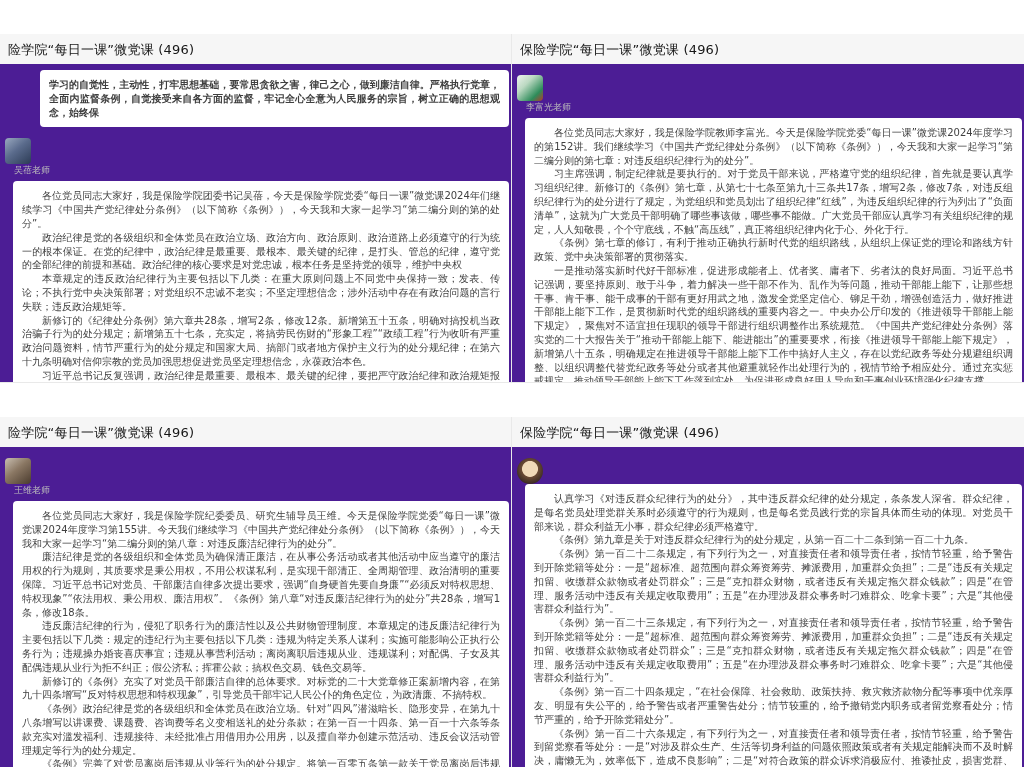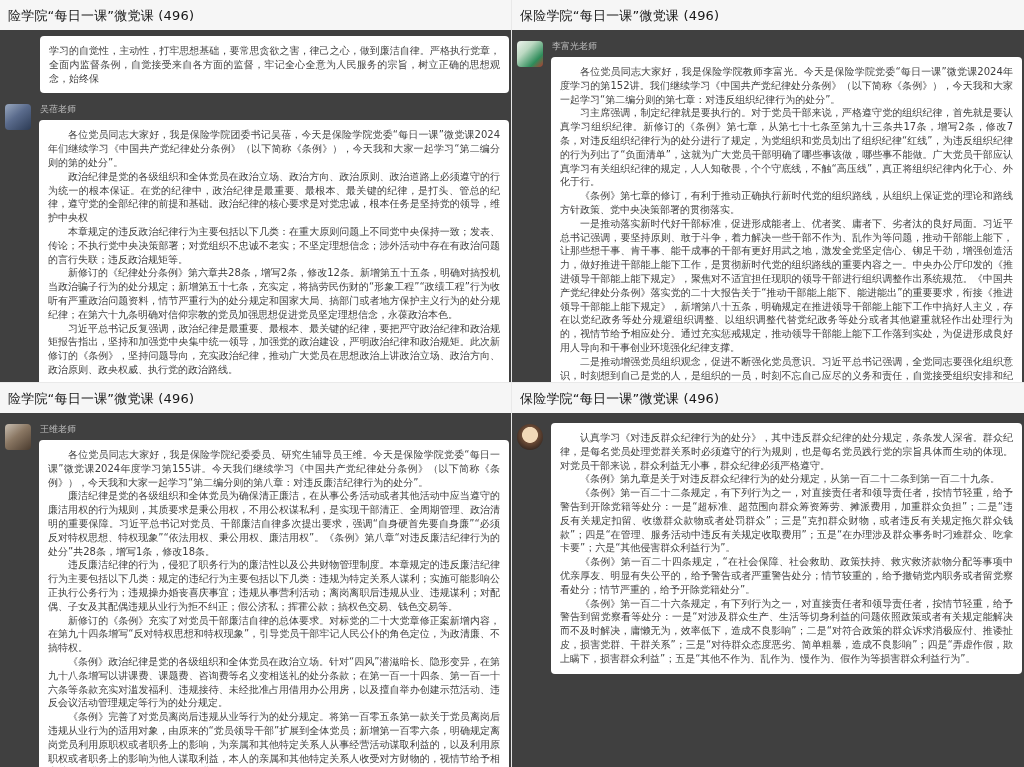"险学院“每日一课”微党课 (496)" .panel { background: #404040 -> #4c1d95; margin-top: none -> 34px }
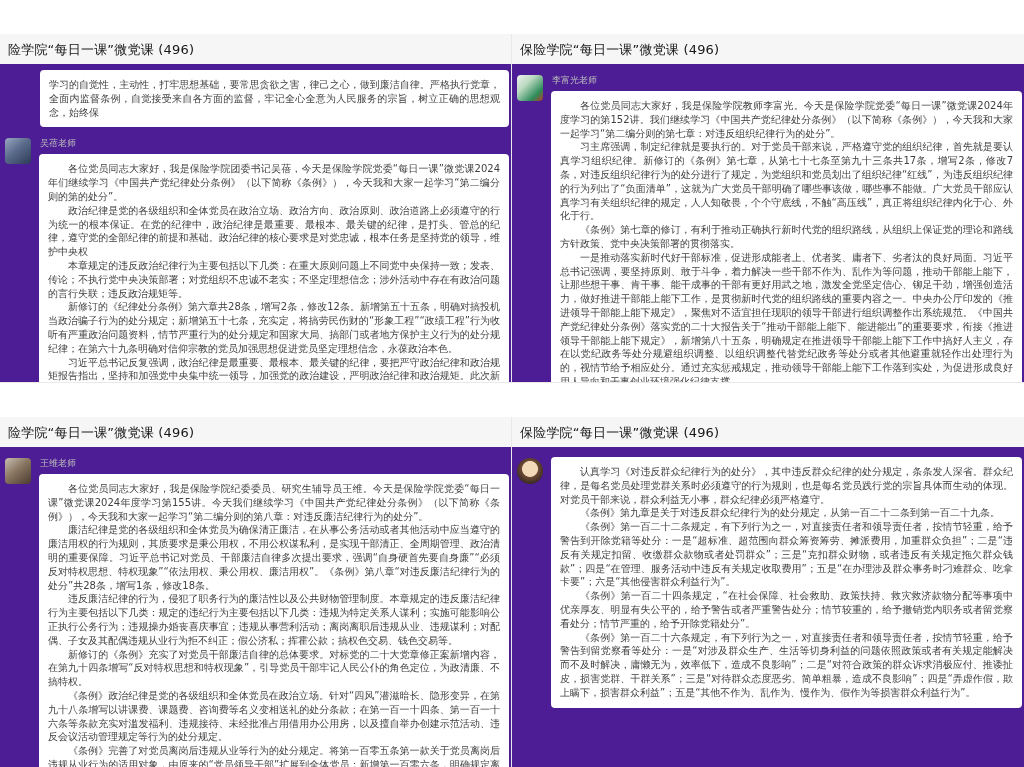"学习的自觉性，主动性，打牢思想基础，要常思贪欲之害，律己之心，做到廉洁自律。严格" .continuation-wrap { font-weight: none -> bold }
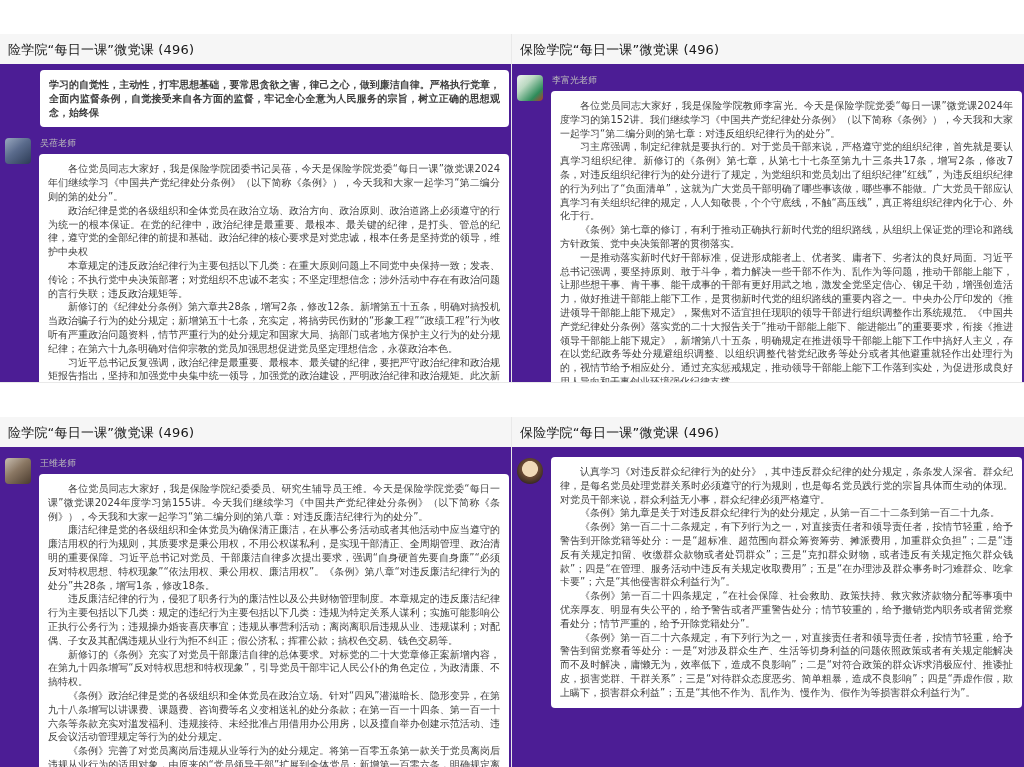"李富光老师" .message { flex-direction: none -> column }
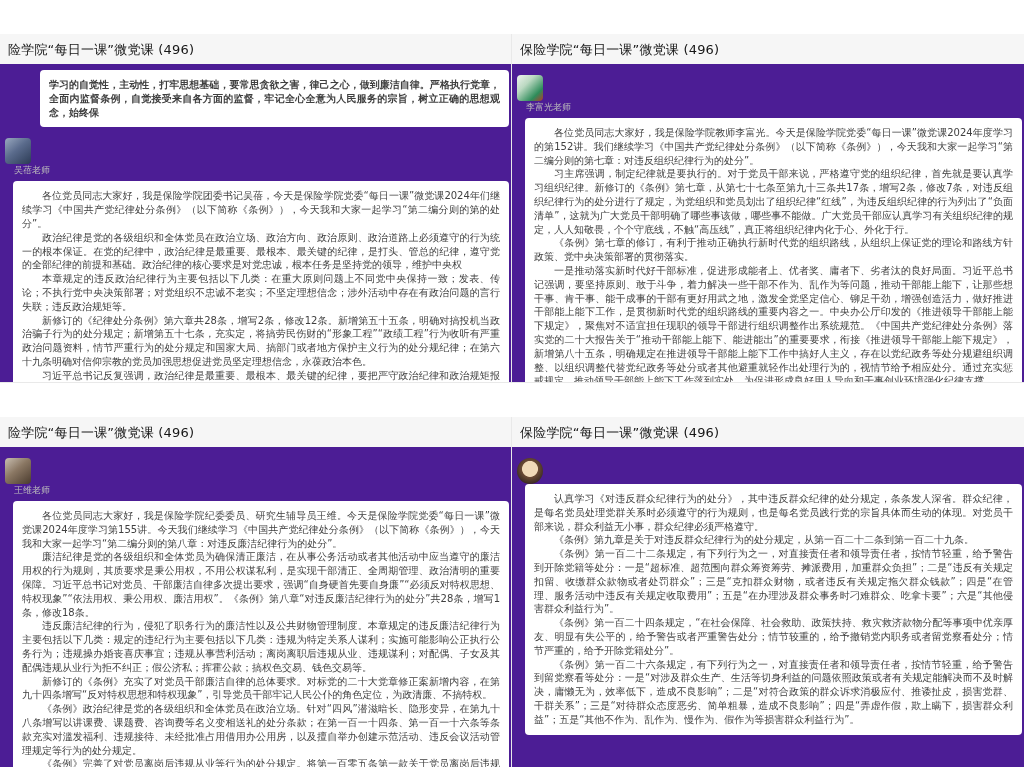"《条例》第一百二十三条规定，有下列行为之一，对直接责任者和领导责任者，按情节轻重" p { html: none -> <p>《条例》第一百二十三条规定，有下列行为之一，对直接责任者和领导责任者，按情节轻重，给予警告到开除党籍等处分：一是“超标准、超范围向群众筹资筹劳、摊派费用，加重群众负担”；二是“违反有关规定扣留、收缴群众款物或者处罚群众”；三是“克扣群众财物，或者违反有关规定拖欠群众钱款”；四是“在管理、服务活动中违反有关规定收取费用”；五是“在办理涉及群众事务时刁难群众、吃拿卡要”；六是“其他侵害群众利益行为”。</p> }
